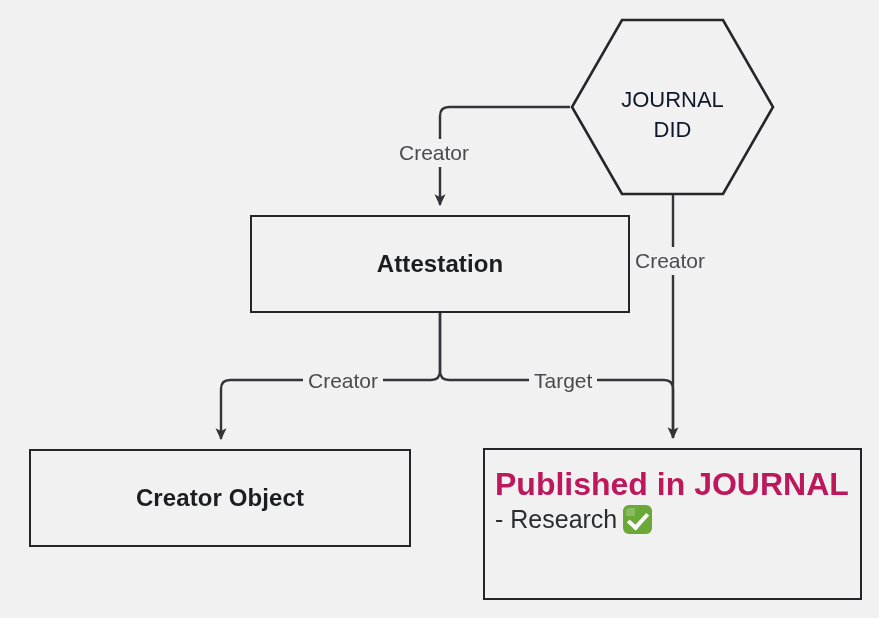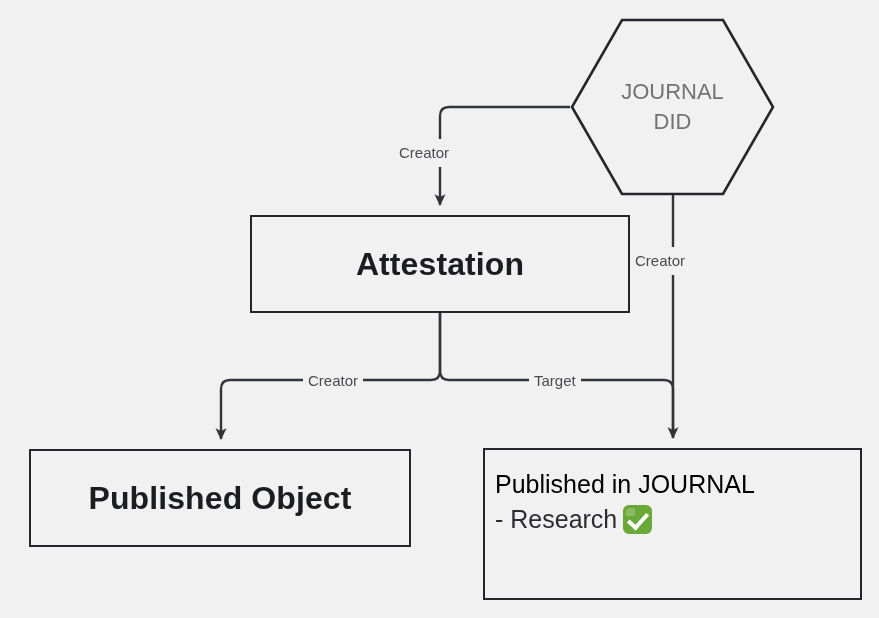"JOURNAL" .hex-text { color: #737373 -> #0f172a; top: 0 -> 8px }
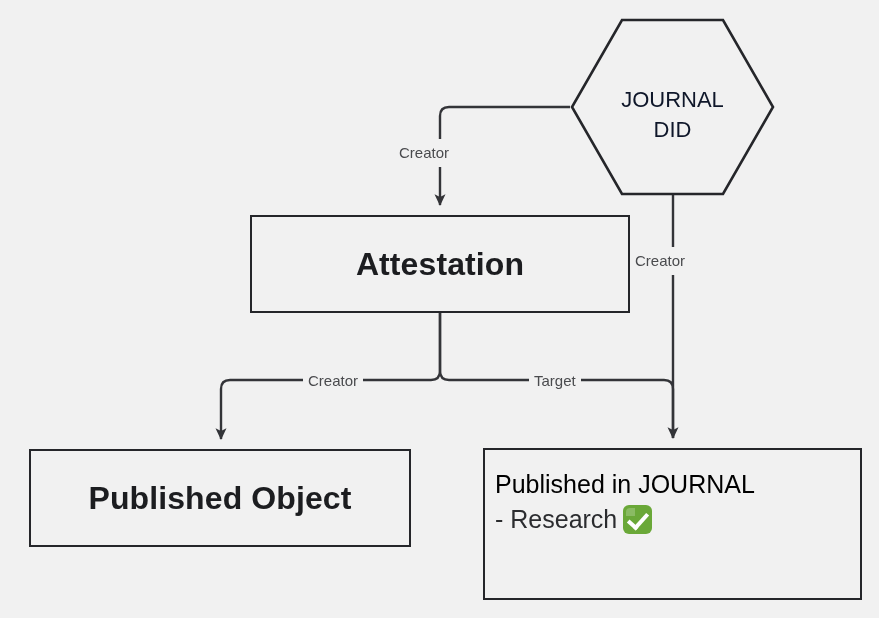"Creator" .edge-label { font-size: 15px -> 21px }
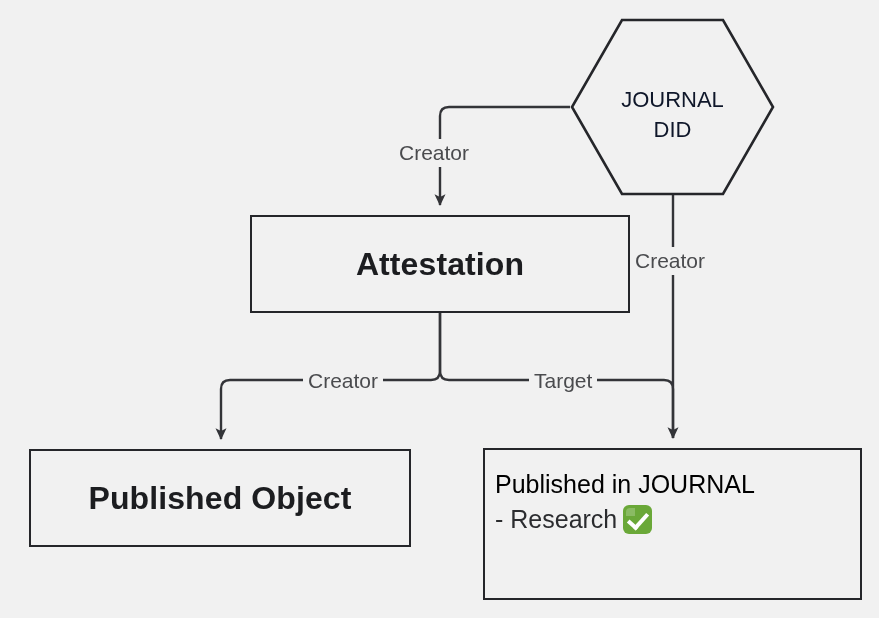"Attestation" .node-label { font-size: 32px -> 24px }
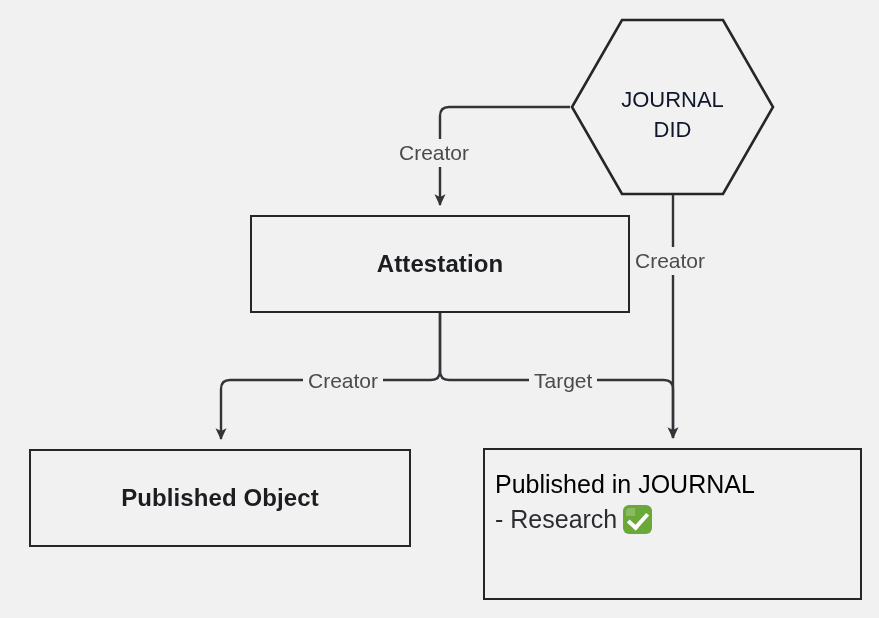"Published Object" span.node-label { text: Published -> Creator }
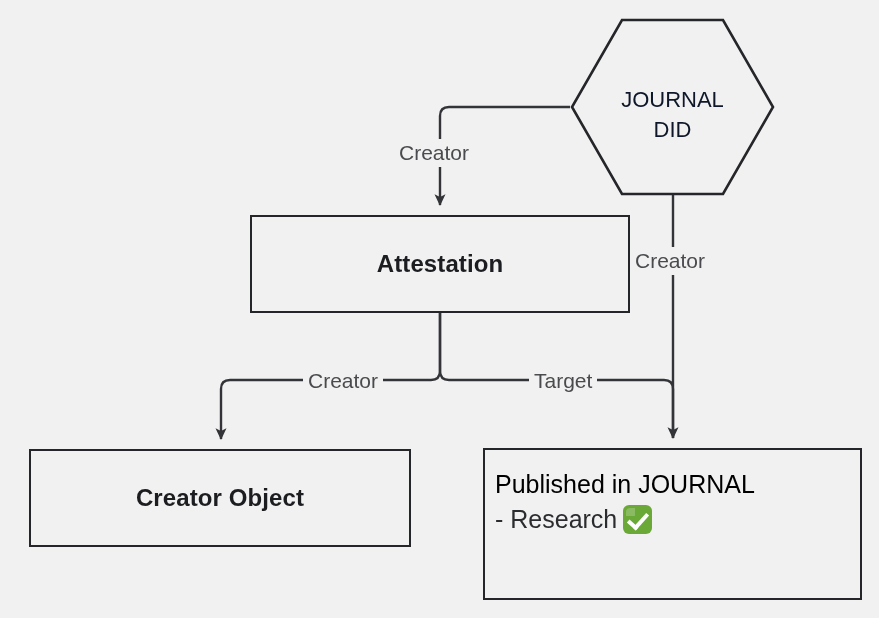"Published in JOURNAL" .pub-title { color: #000000 -> #be185d; font-size: 25px -> 32px; font-weight: normal -> bold }
